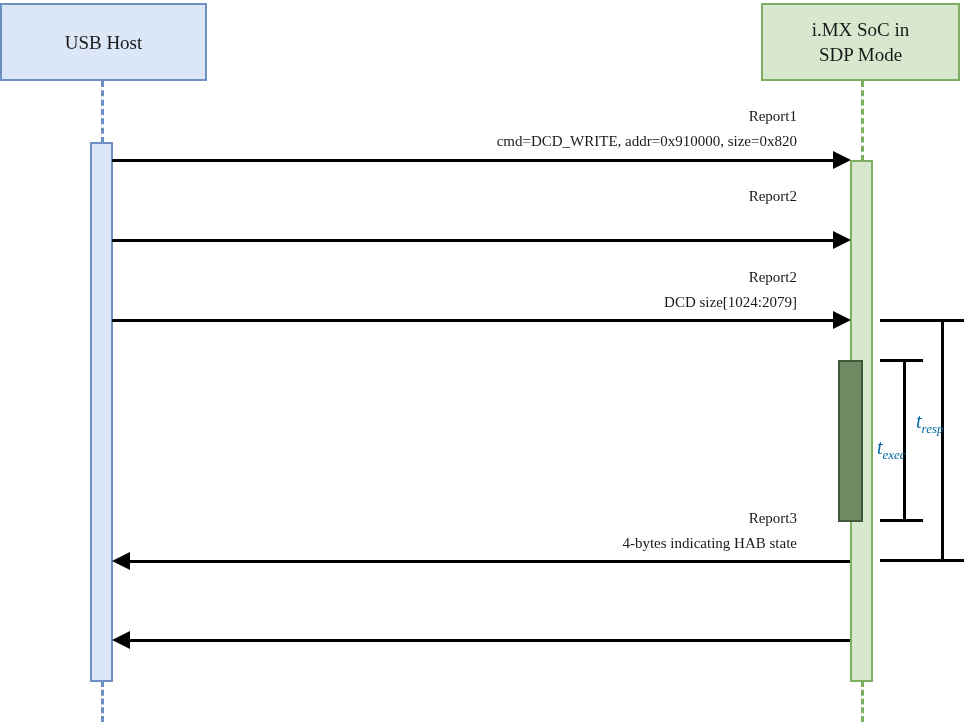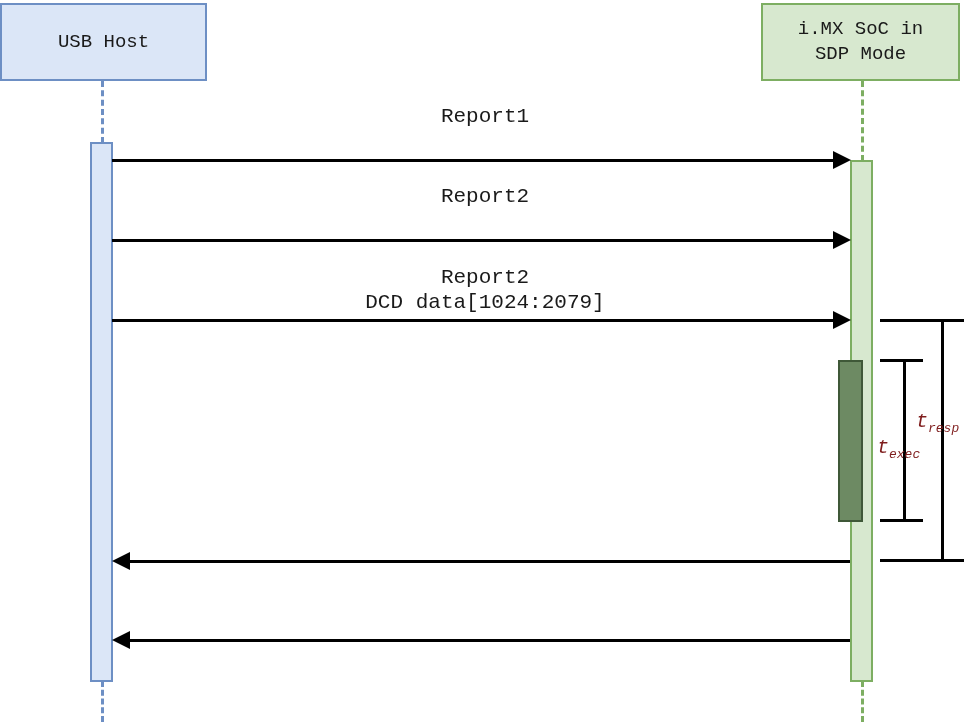"USB Host" #diagram { font-family: Liberation Mono, monospace -> Liberation Serif, serif }
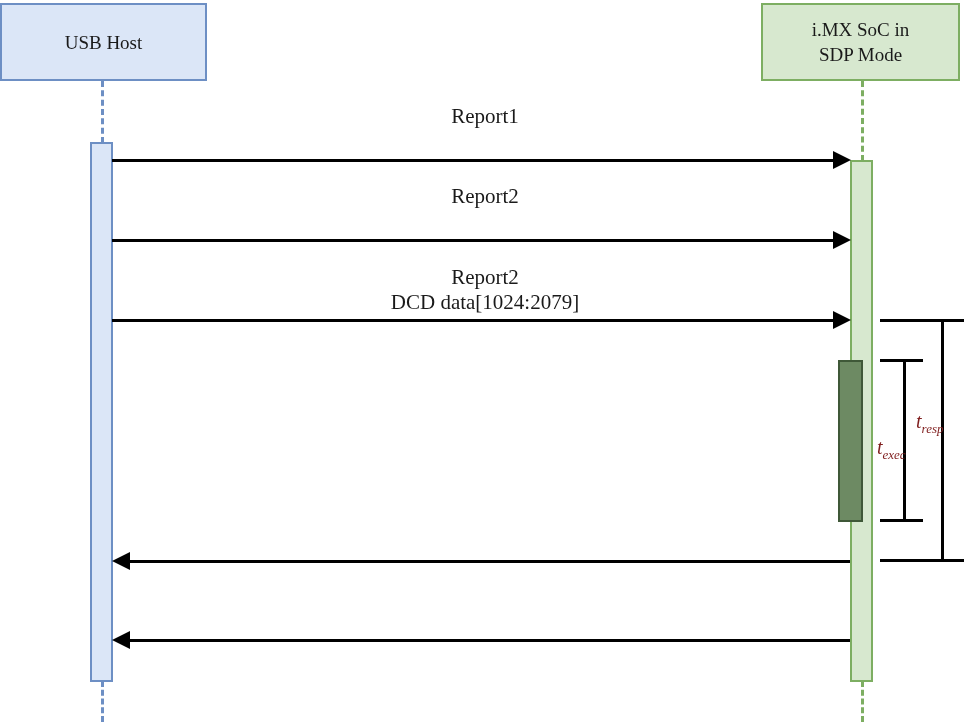"Report1" .msg-label { font-size: 21px -> 15px; text-align: center -> right }
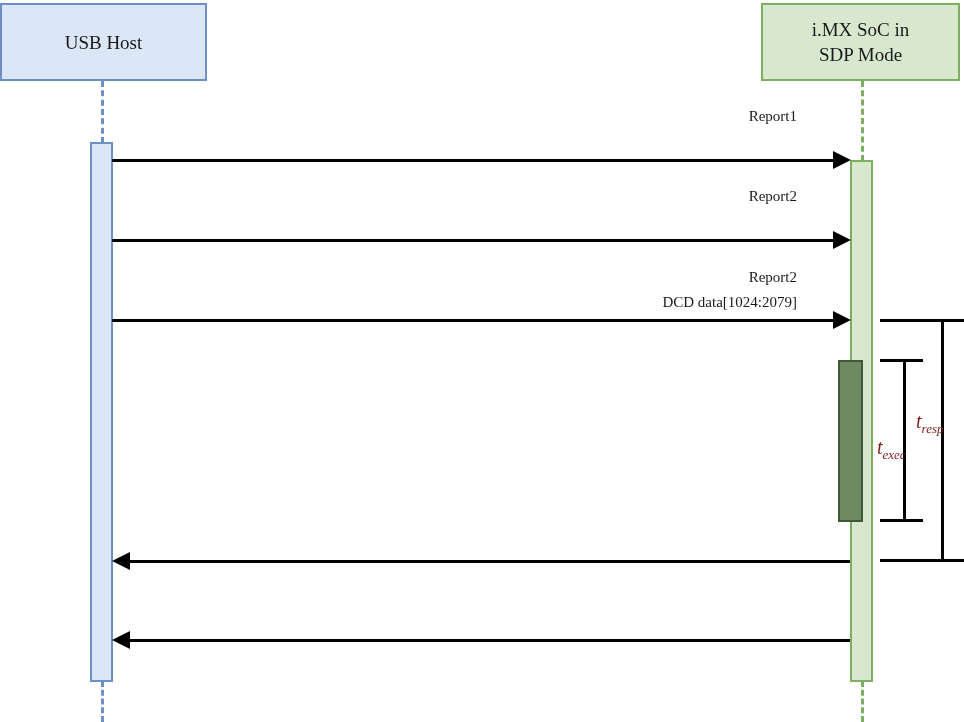"cmd=DCD_WRITE, addr=0x910000, size=0x820" div { html: none -> <div>cmd=DCD_WRITE, addr=0x910000, size=0x820</div> }
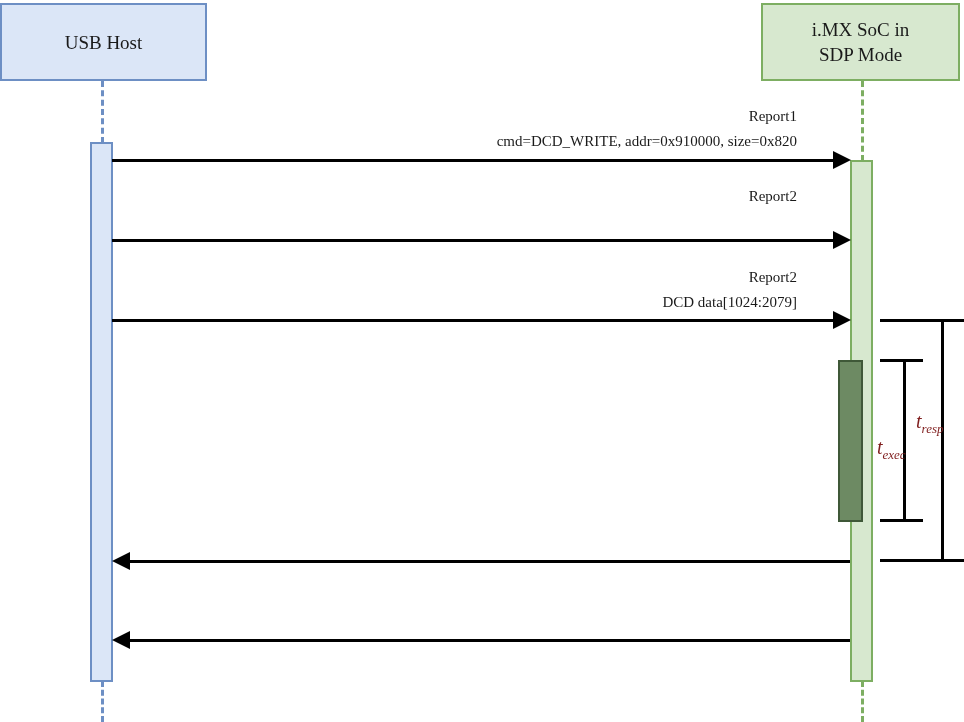"DCD data[1024:2079]" div { text: data -> size }
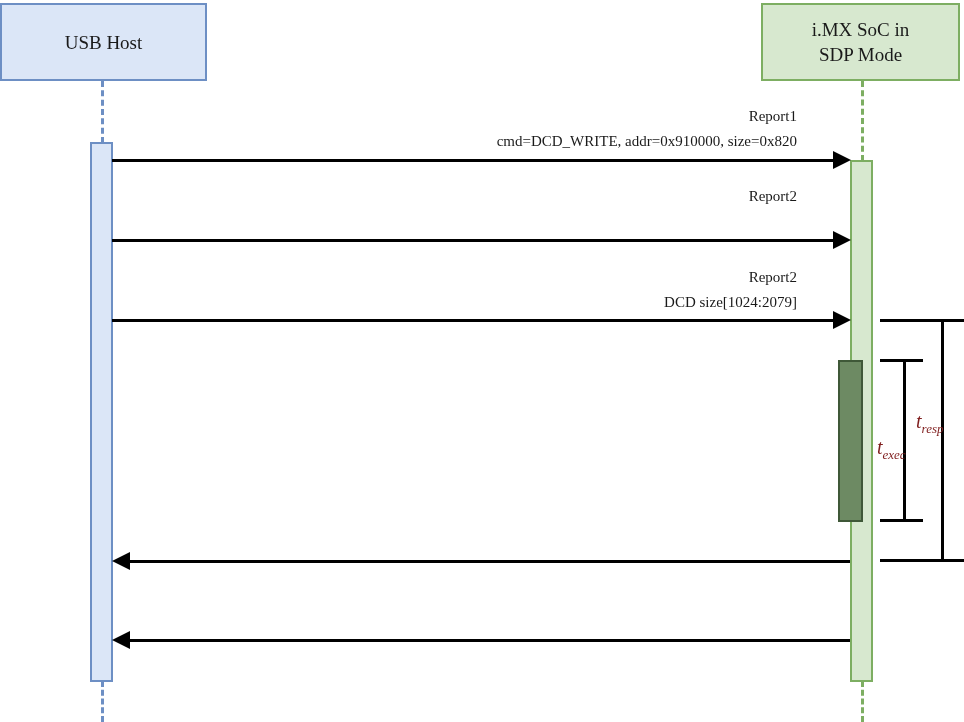"tresp" .dim-label { color: #7f1d1d -> #0369a1 }
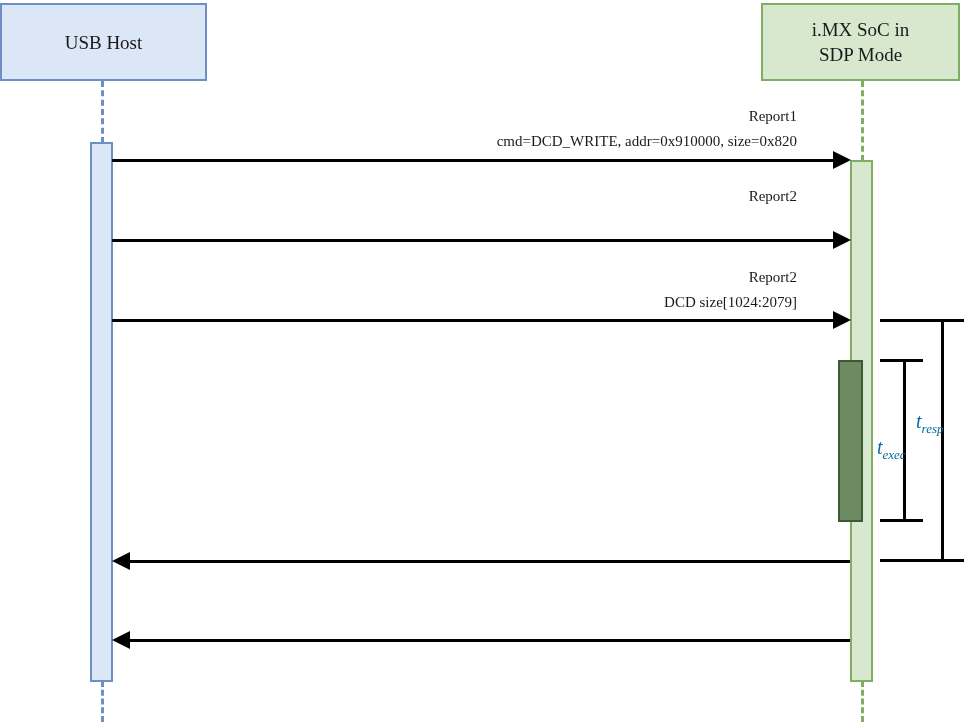"Report3" div.msg-label { html: none -> <div> <div>Report3</div> <div>4-bytes indicating HAB state</div> </div> }
